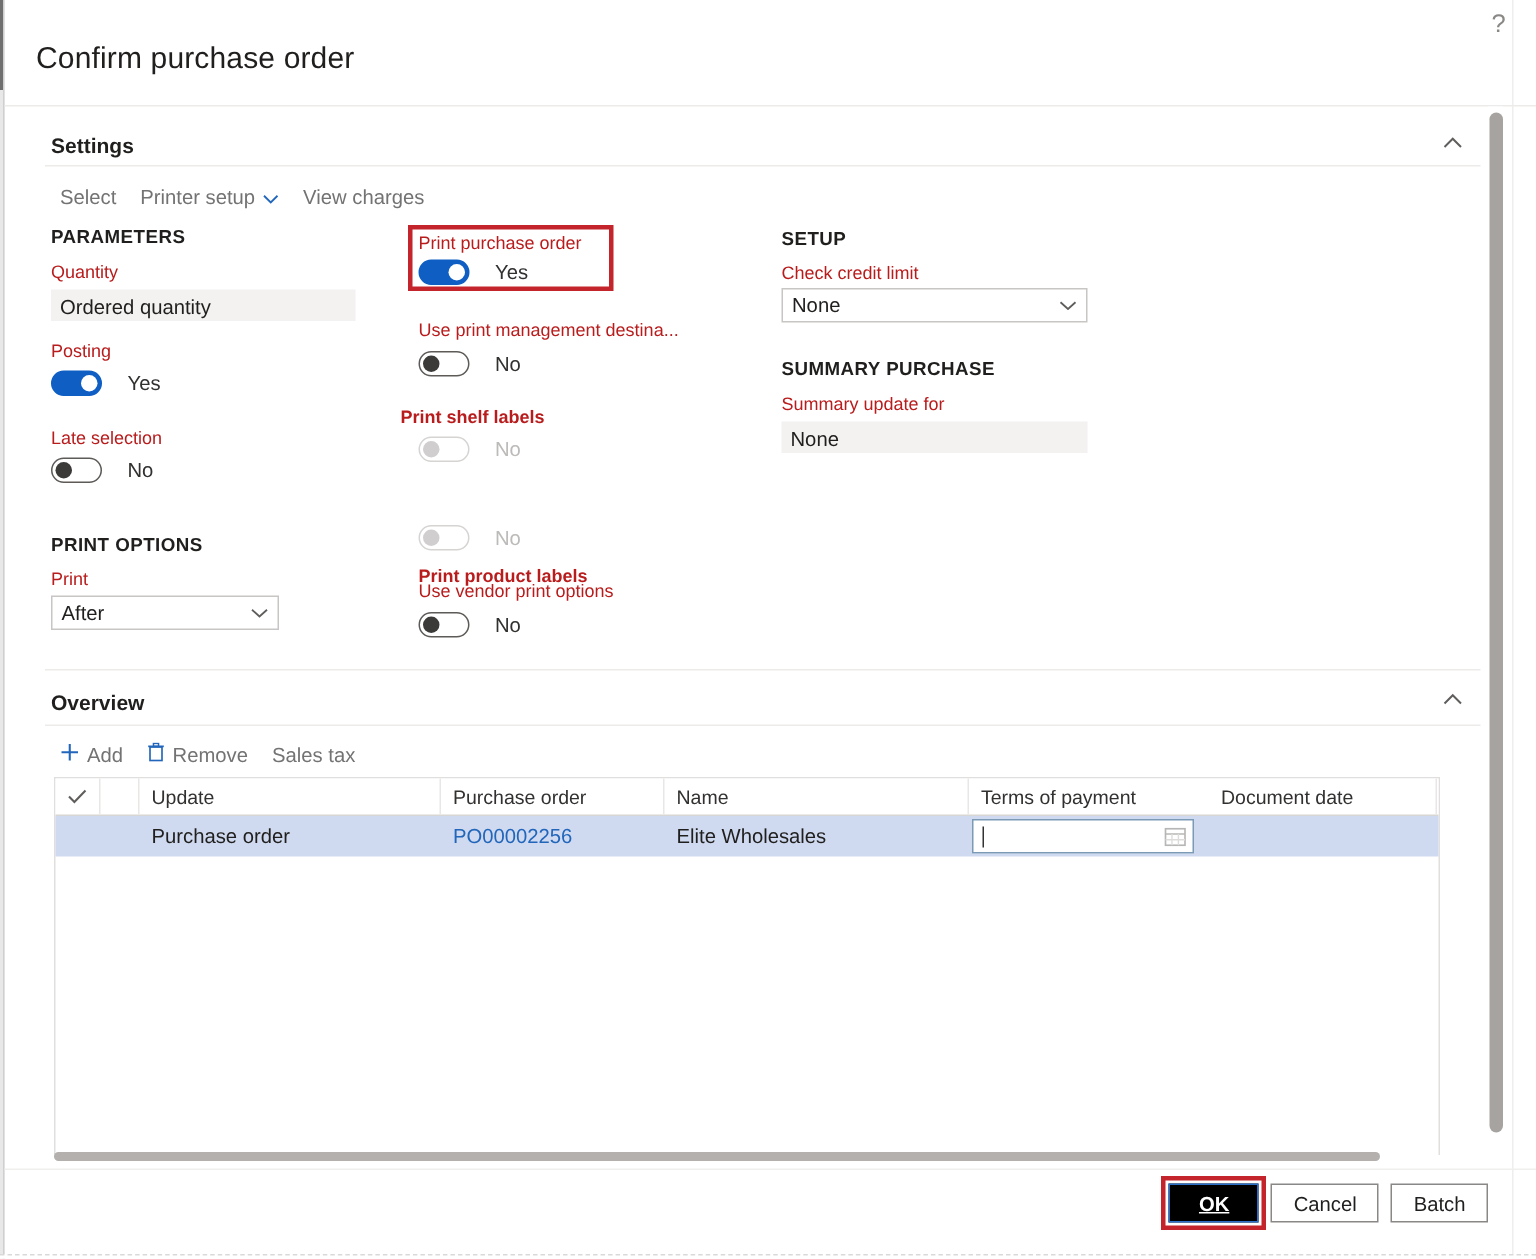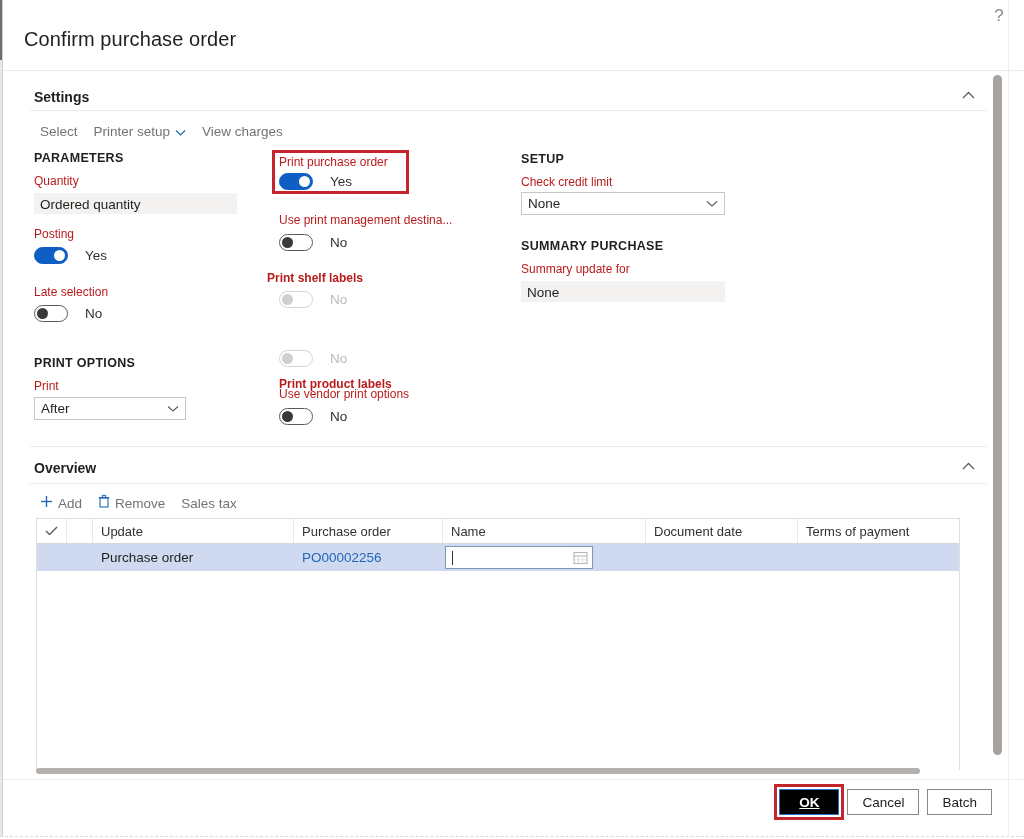"Document date" div.gh { order: before "Terms of payment" -> after "Terms of payment" }
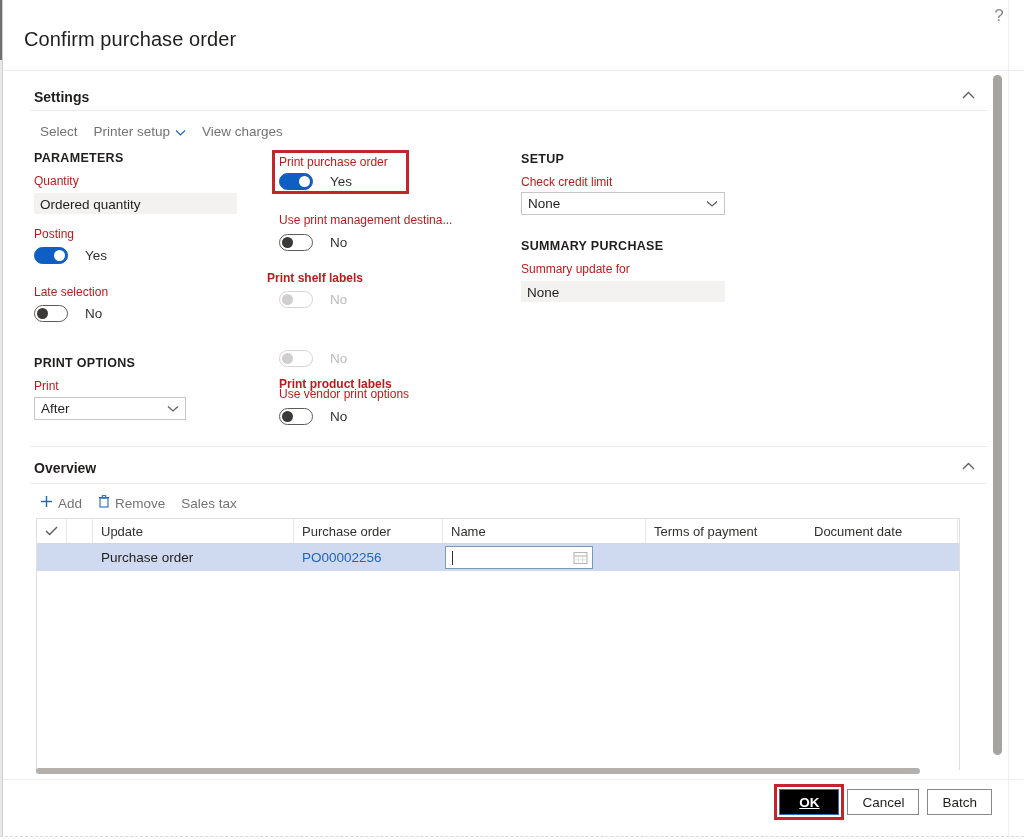"Elite Wholesales" div.gc { html: none -> <div>Elite Wholesales</div> }
